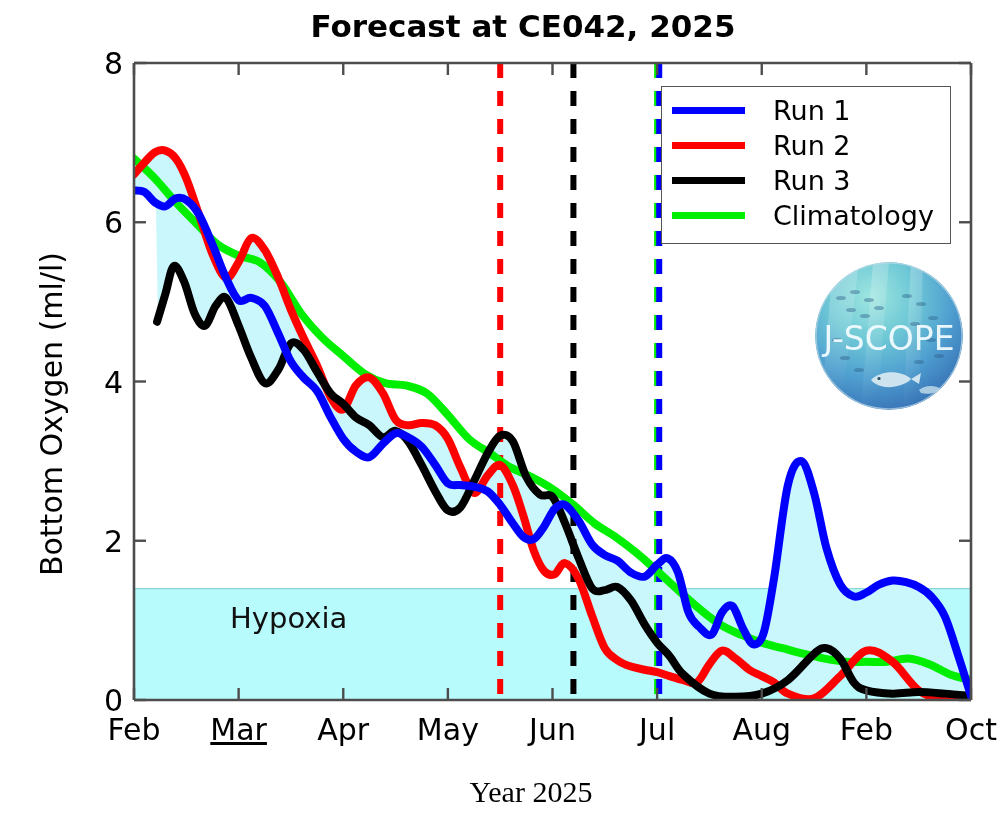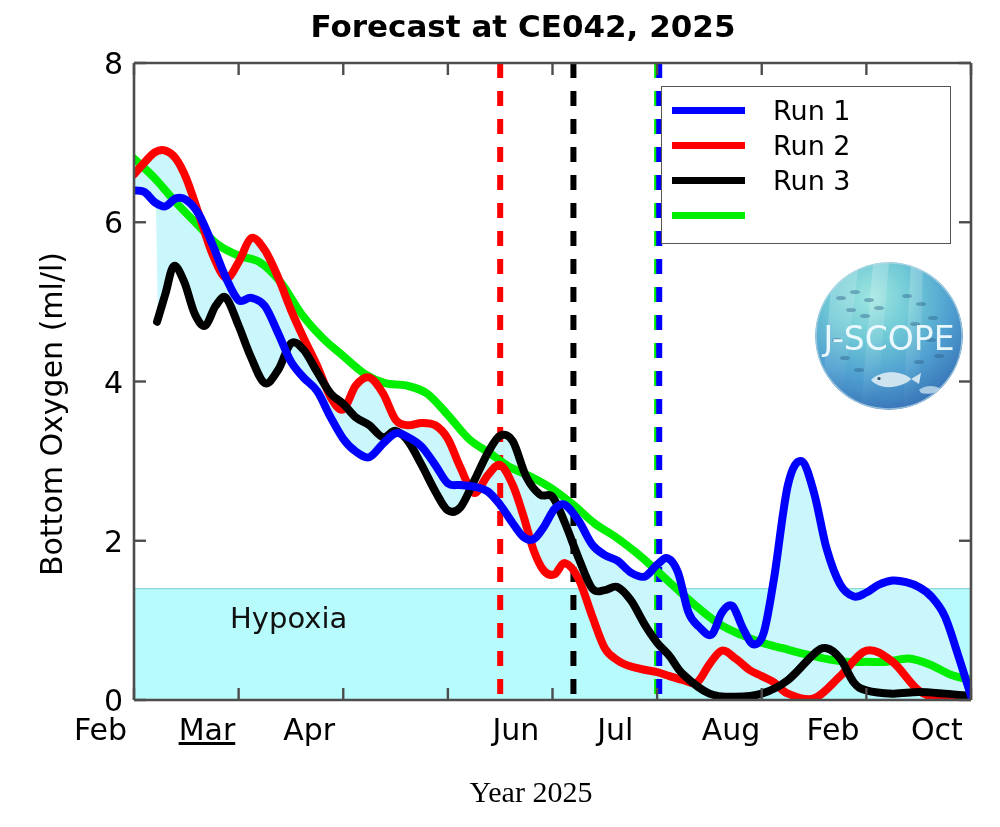"Climatology" span.legend-text { html: none -> <span>Climatology</span> }
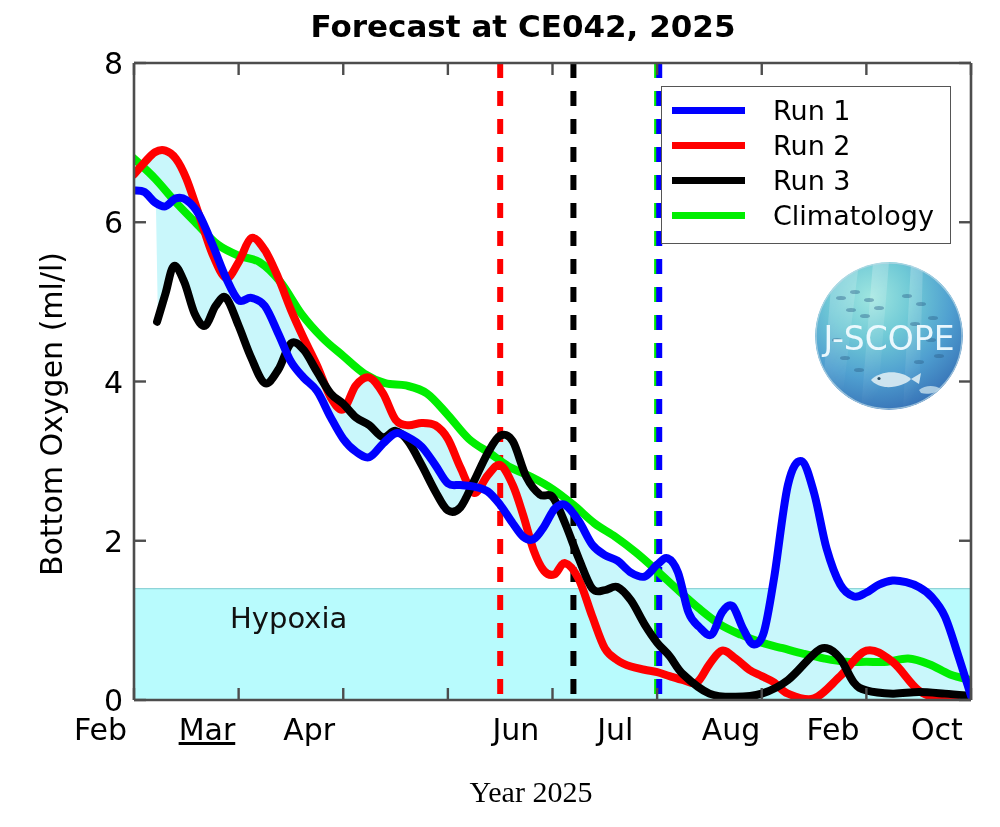"Feb" .xtick-label { text-align: none -> center }
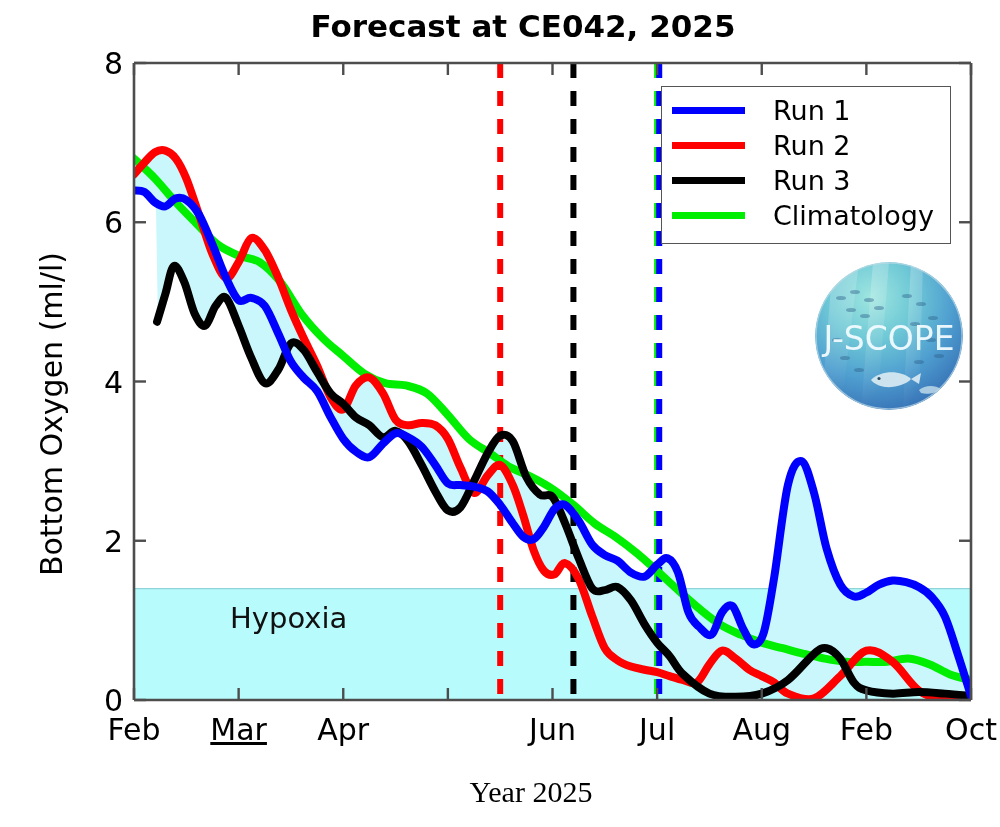"May" div.xtick-label { html: none -> <div>May</div> }
